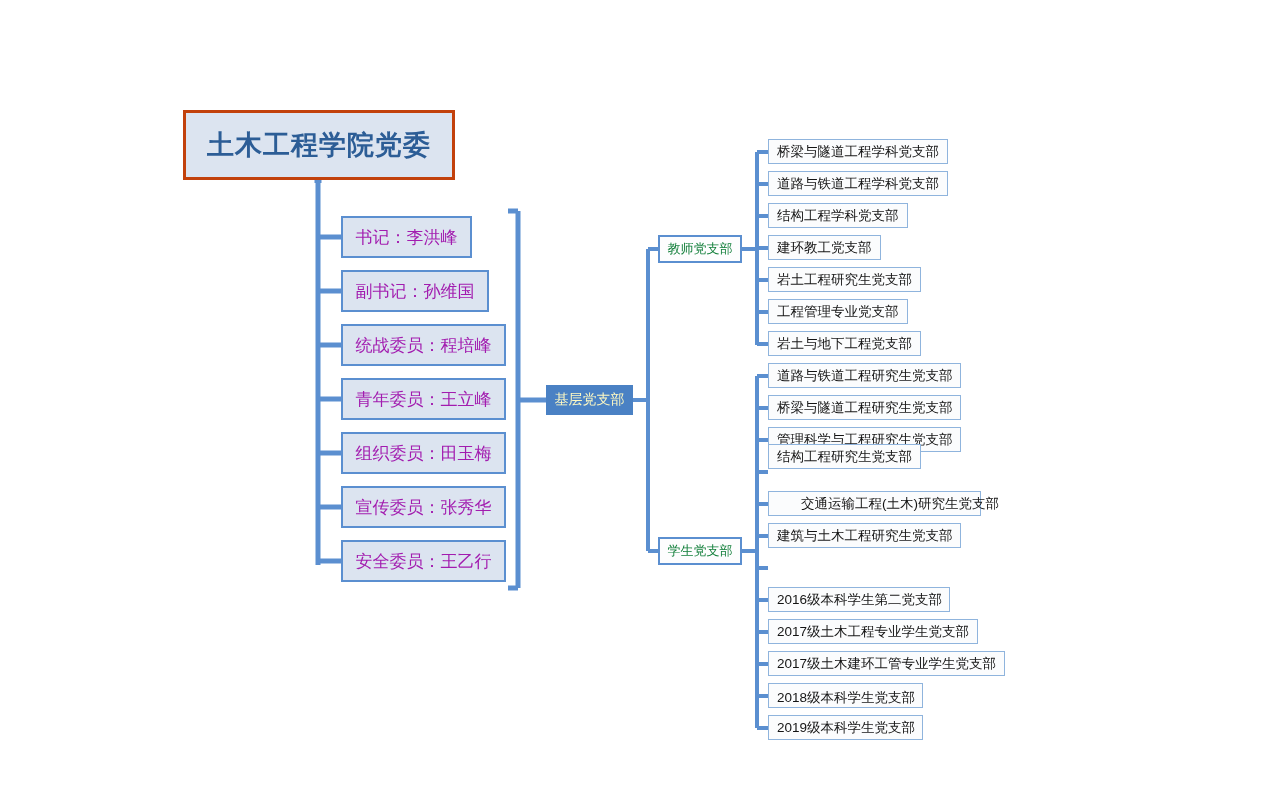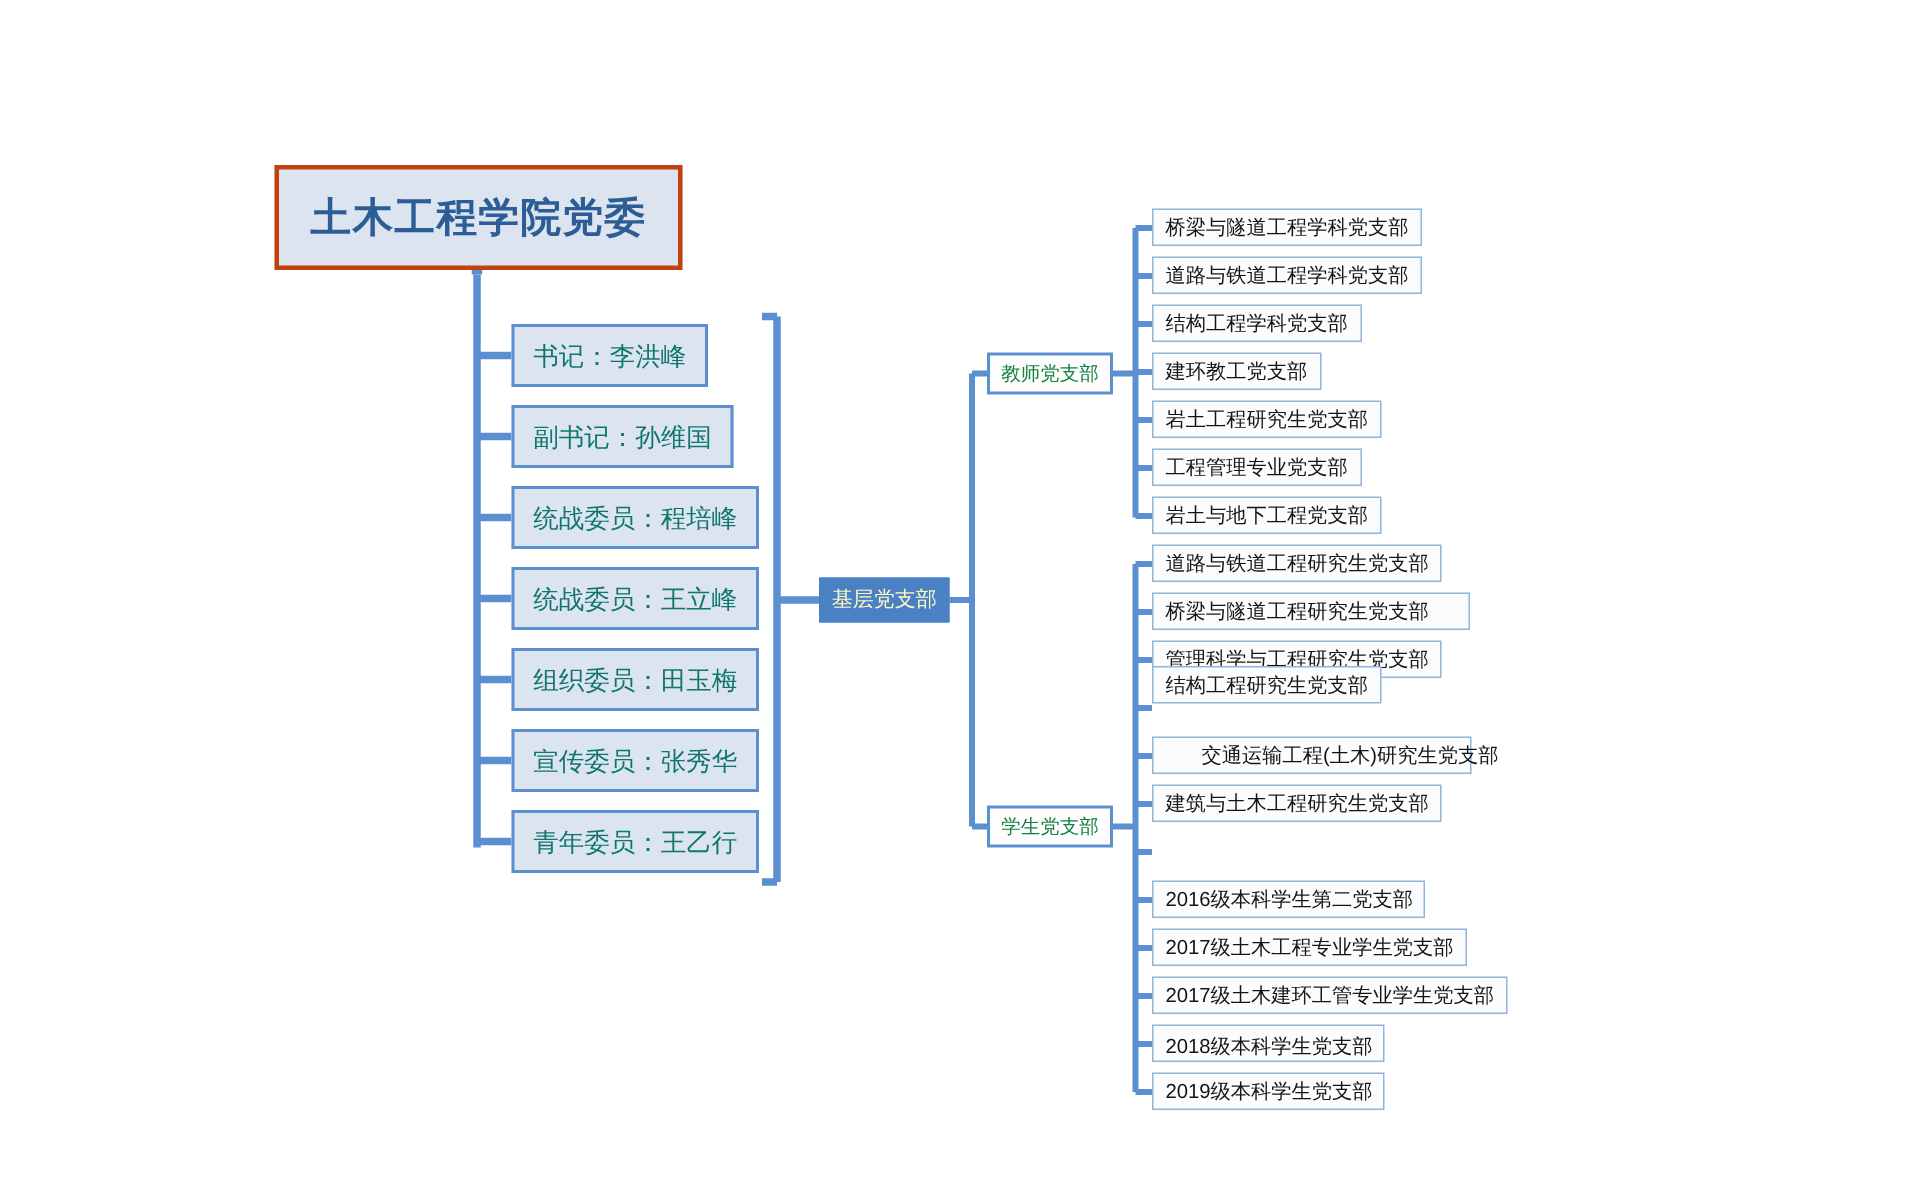"书记：李洪峰" .node-officer { color: #0f766e -> #a21caf }
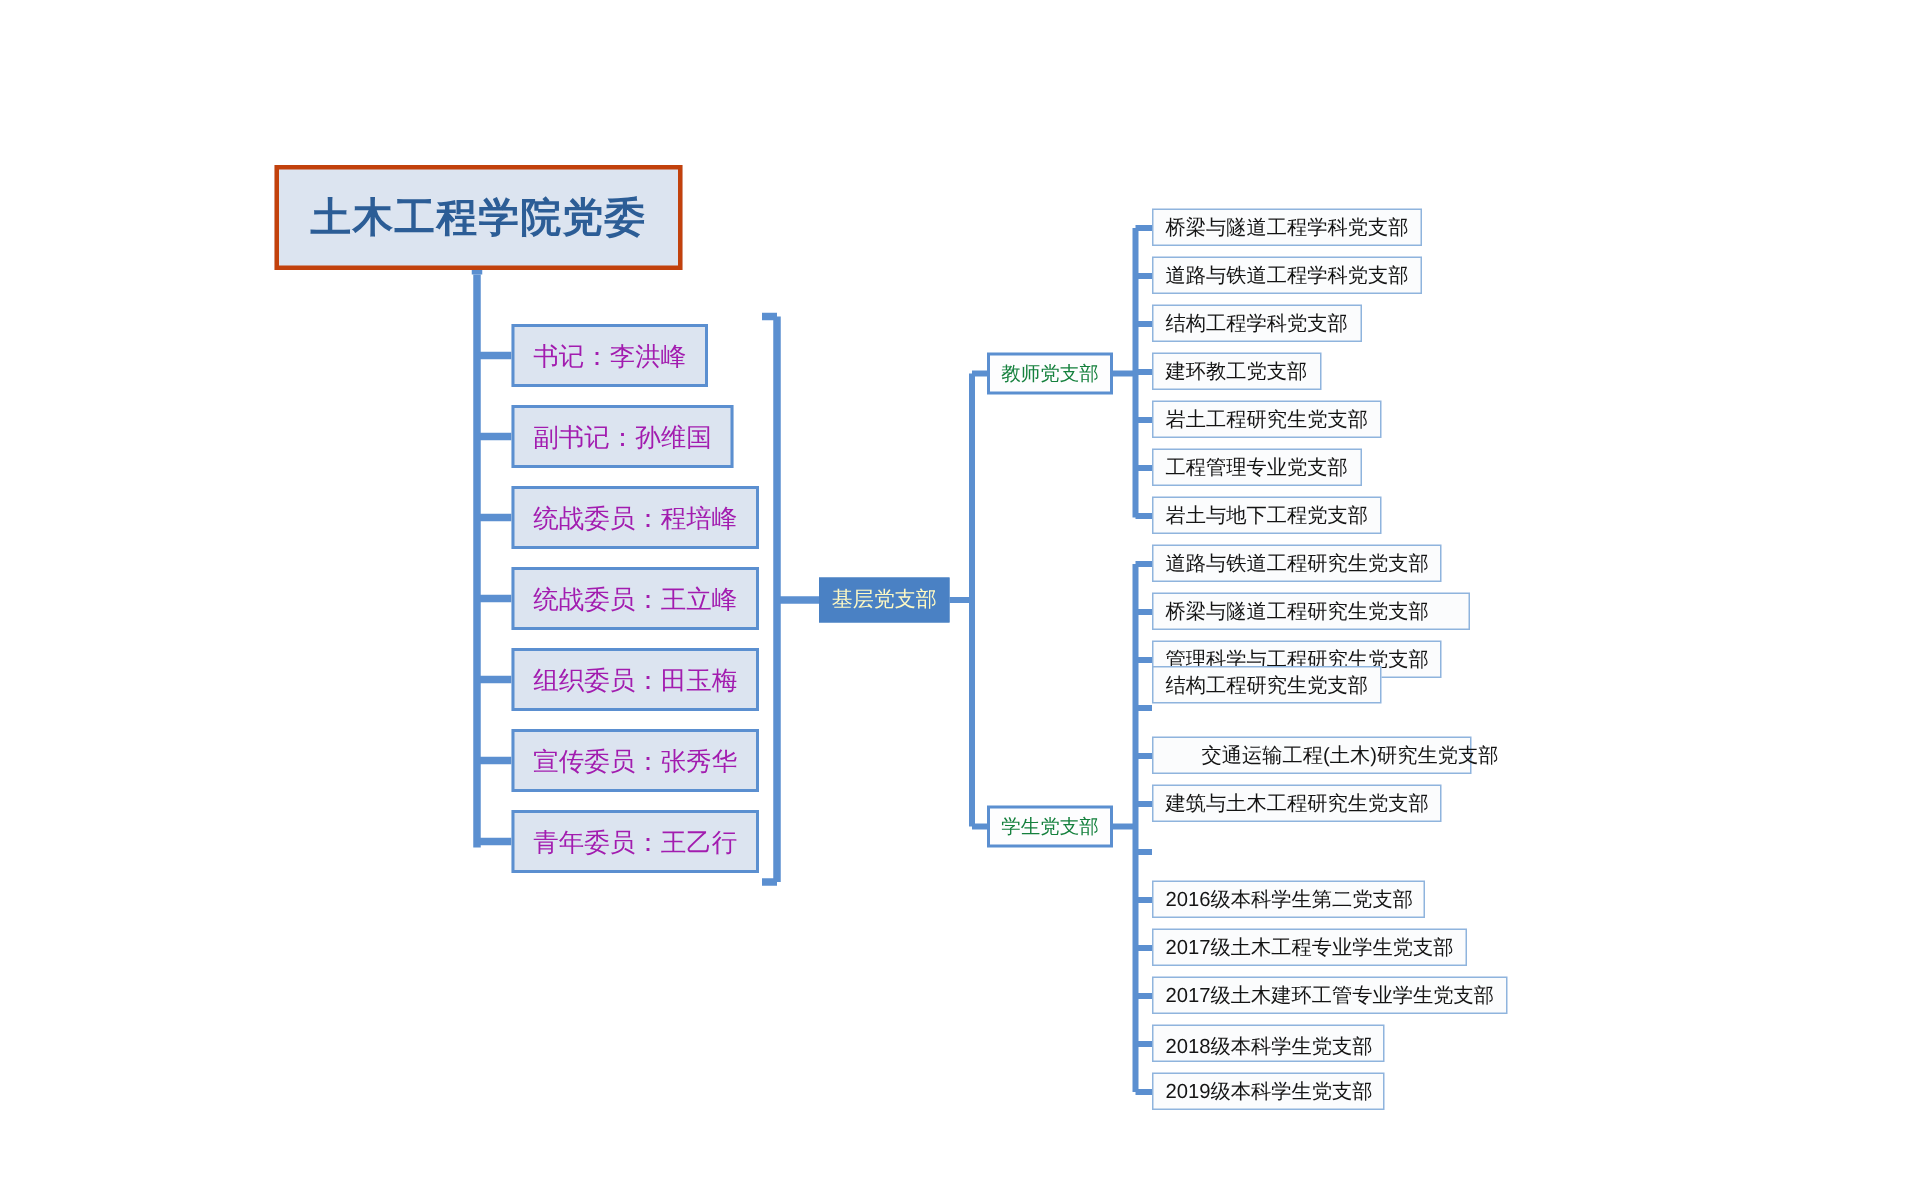"统战委员：王立峰" span { text: 统战 -> 青年 }
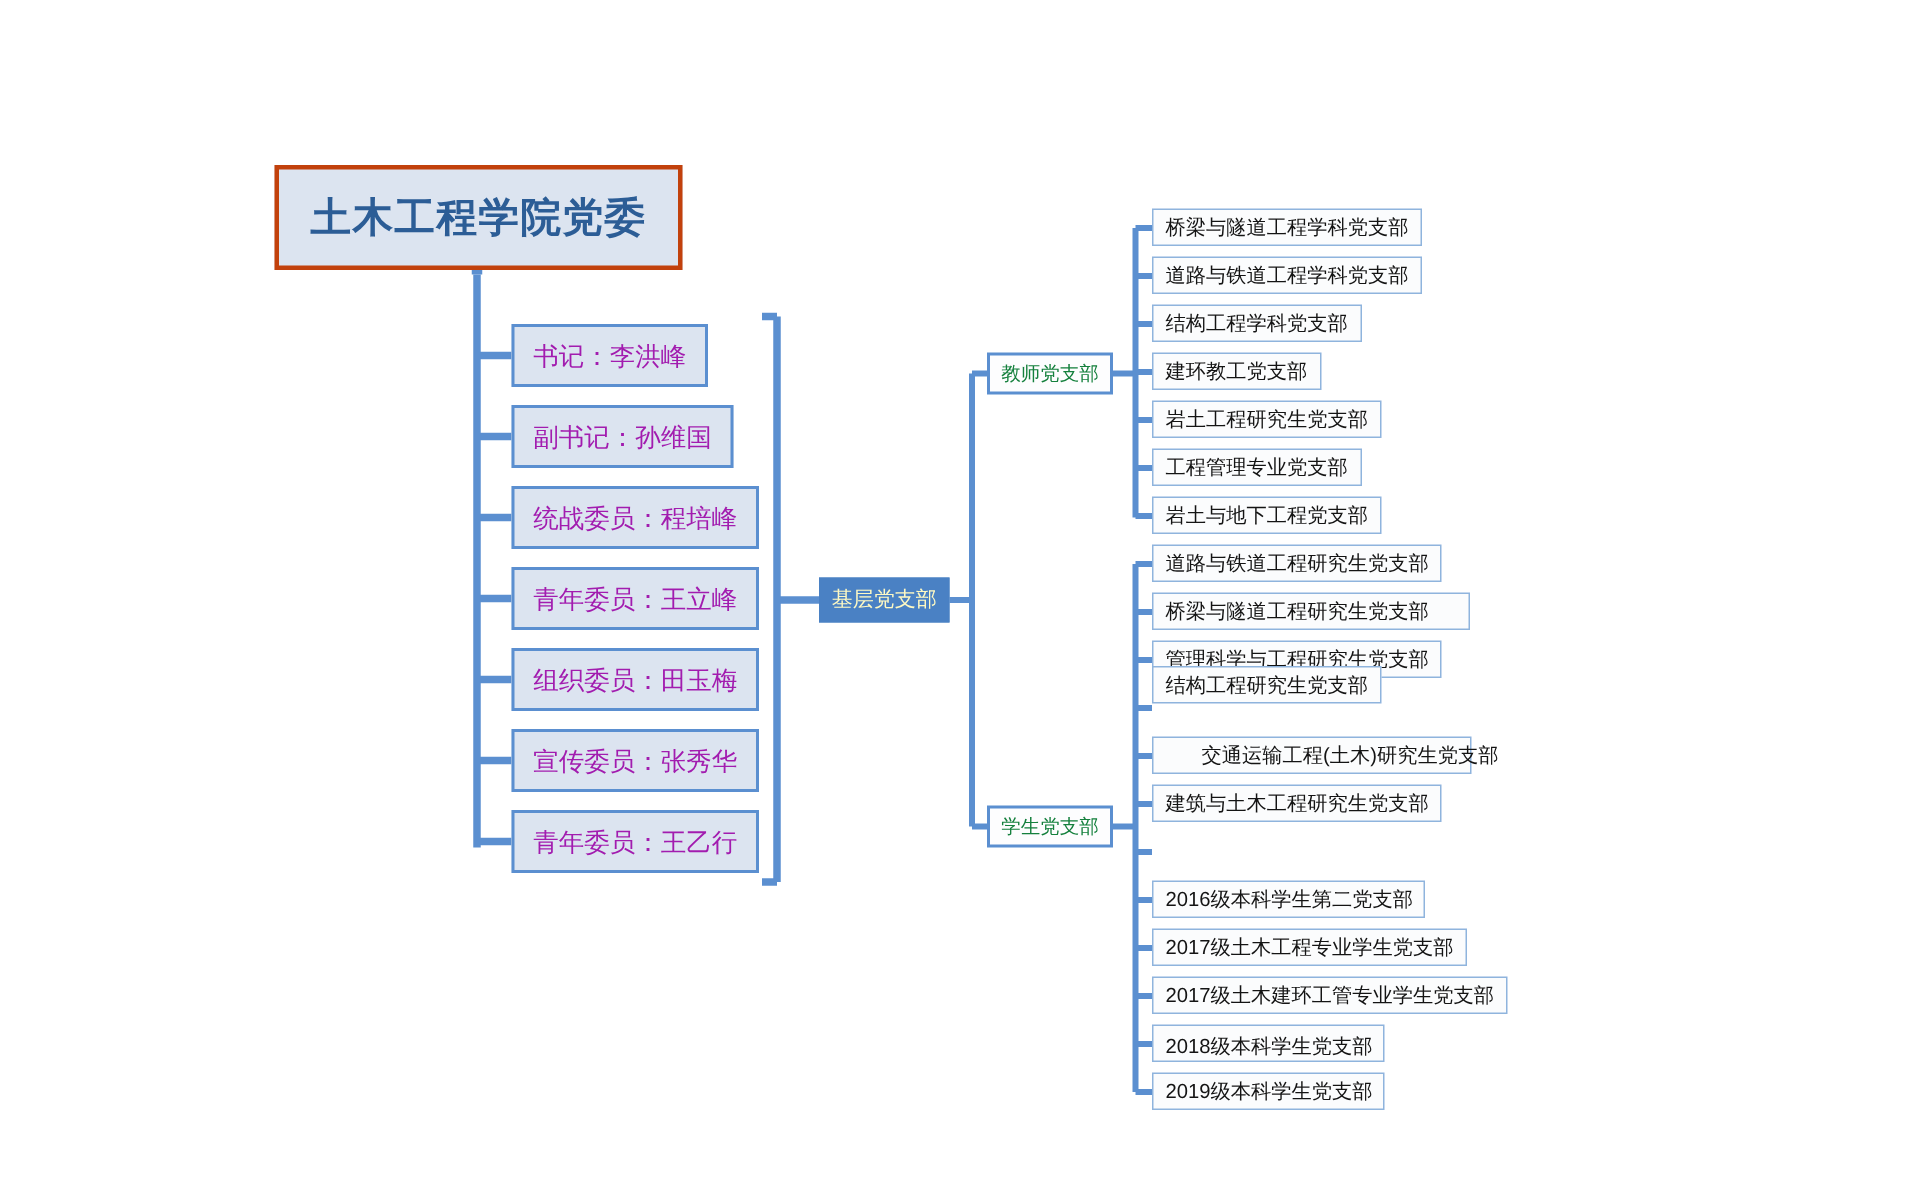"桥梁与隧道工程研究生党支部" div.node { width: 212px -> 193px }
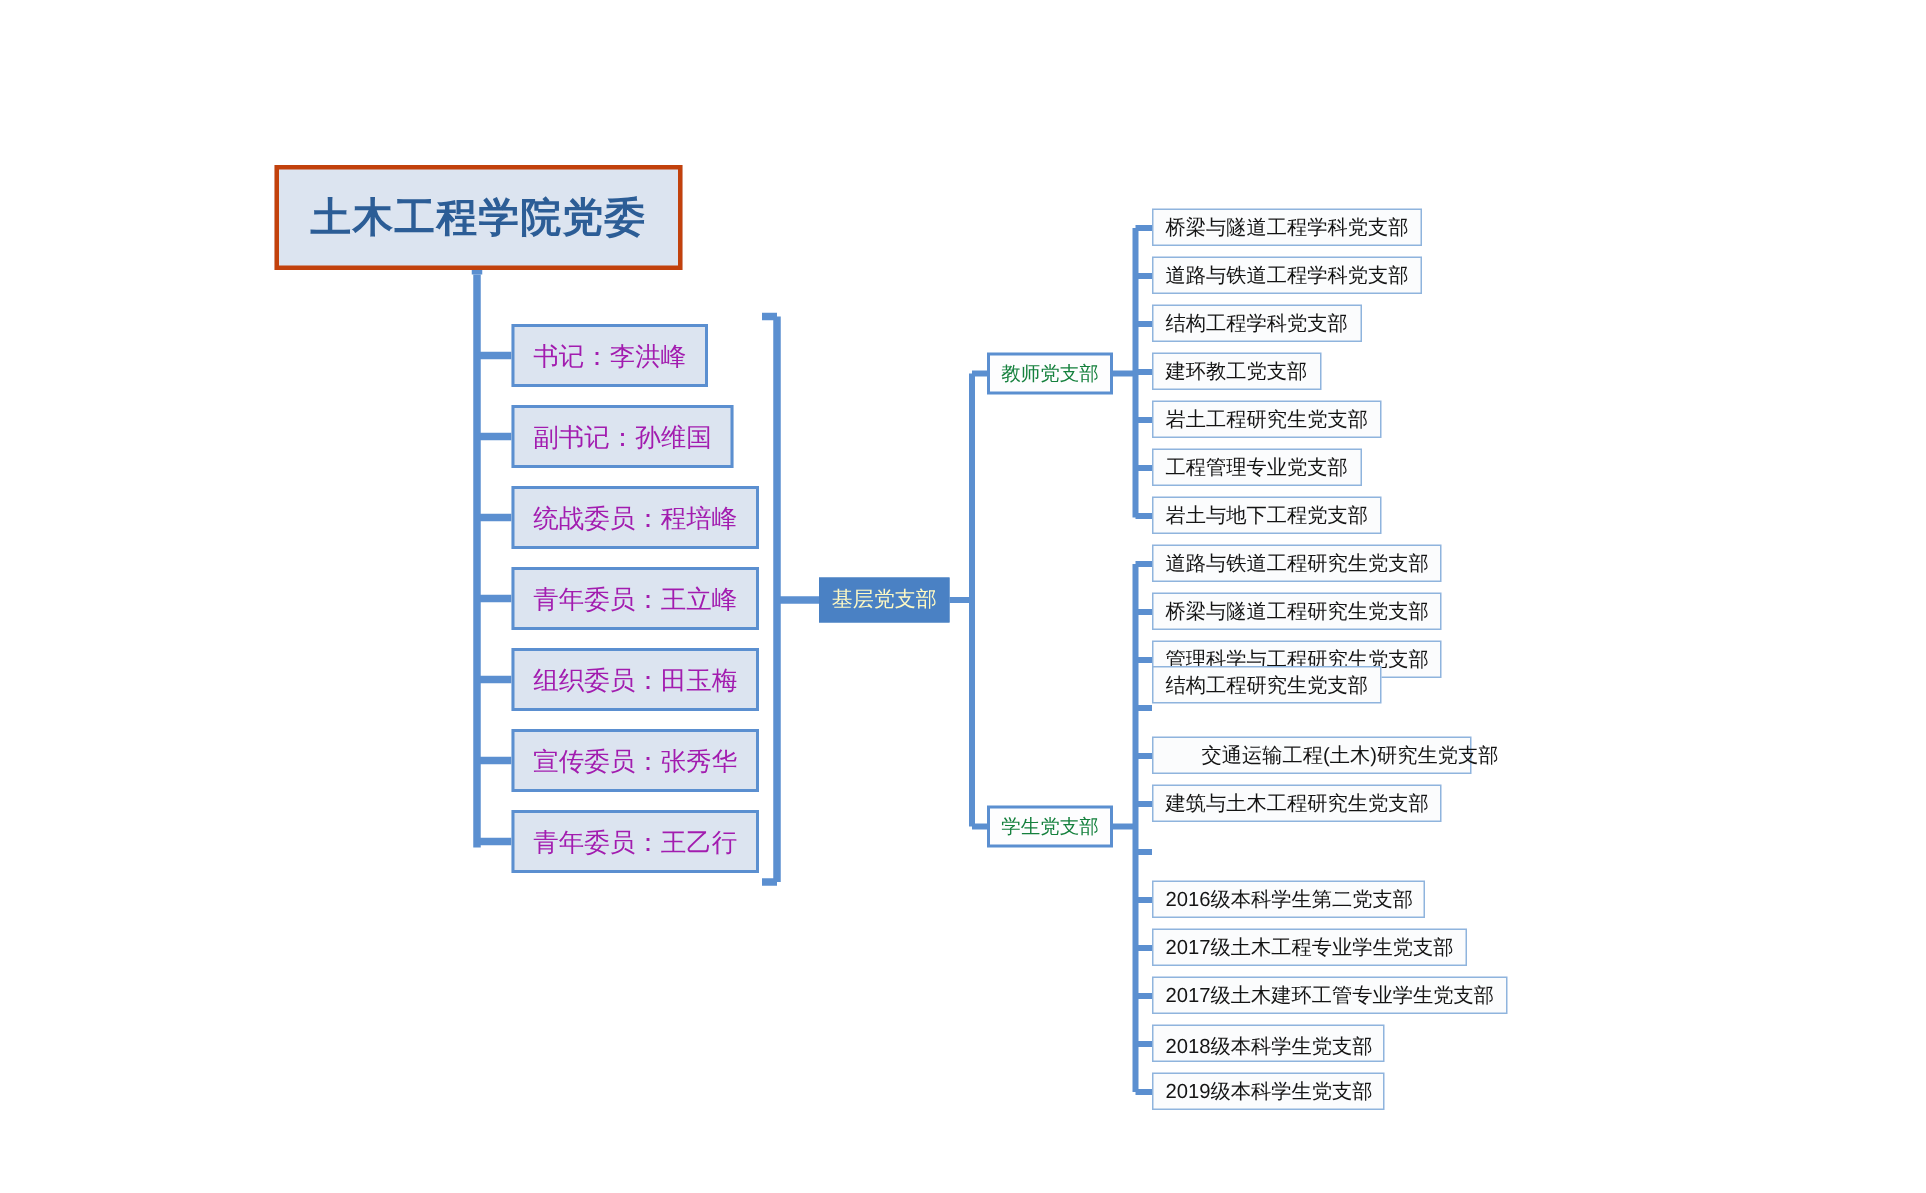"青年委员：王乙行" span { text: 青年 -> 安全 }
